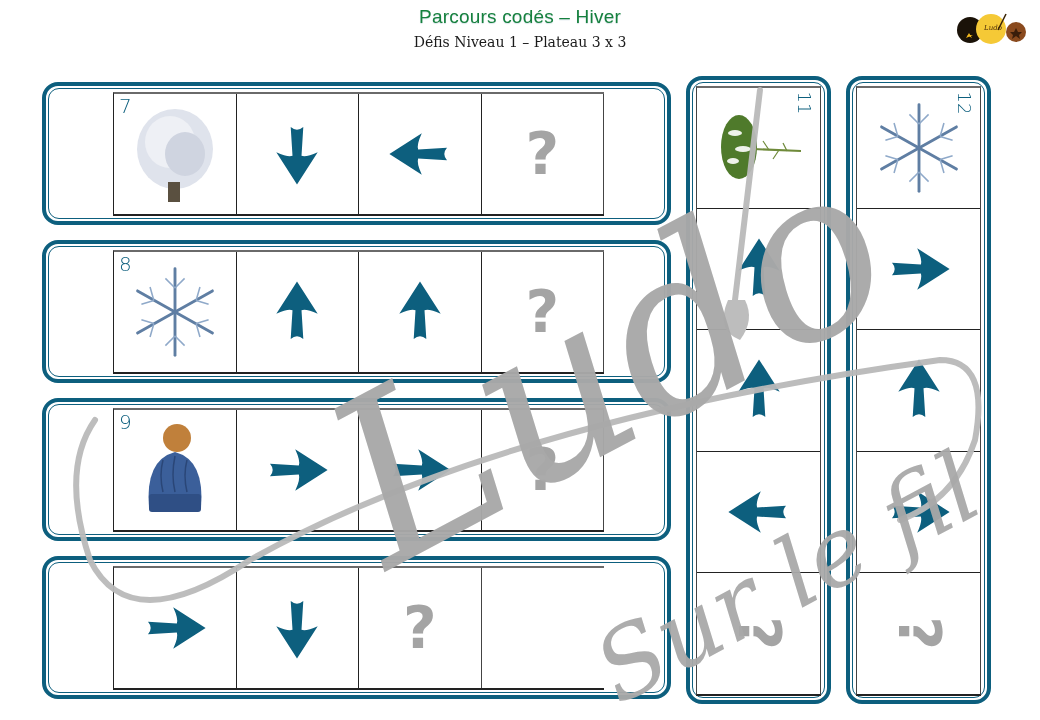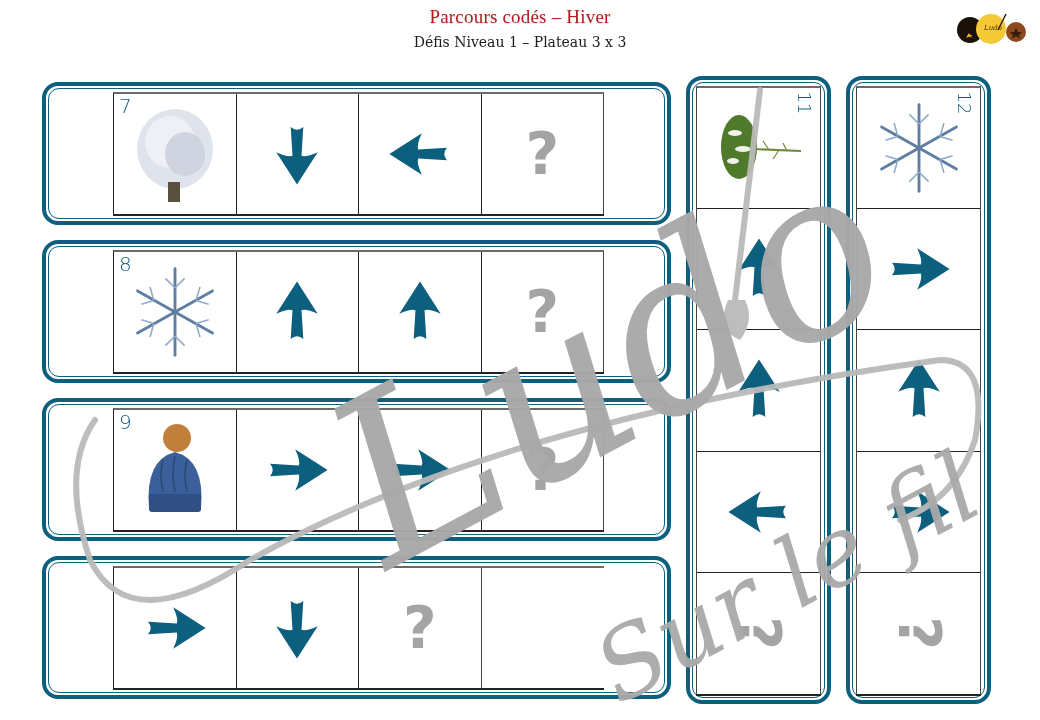"Parcours codés – Hiver" .title { color: #b91c1c -> #15803d; font-family: Liberation Serif, serif -> Liberation Sans, sans-serif }
